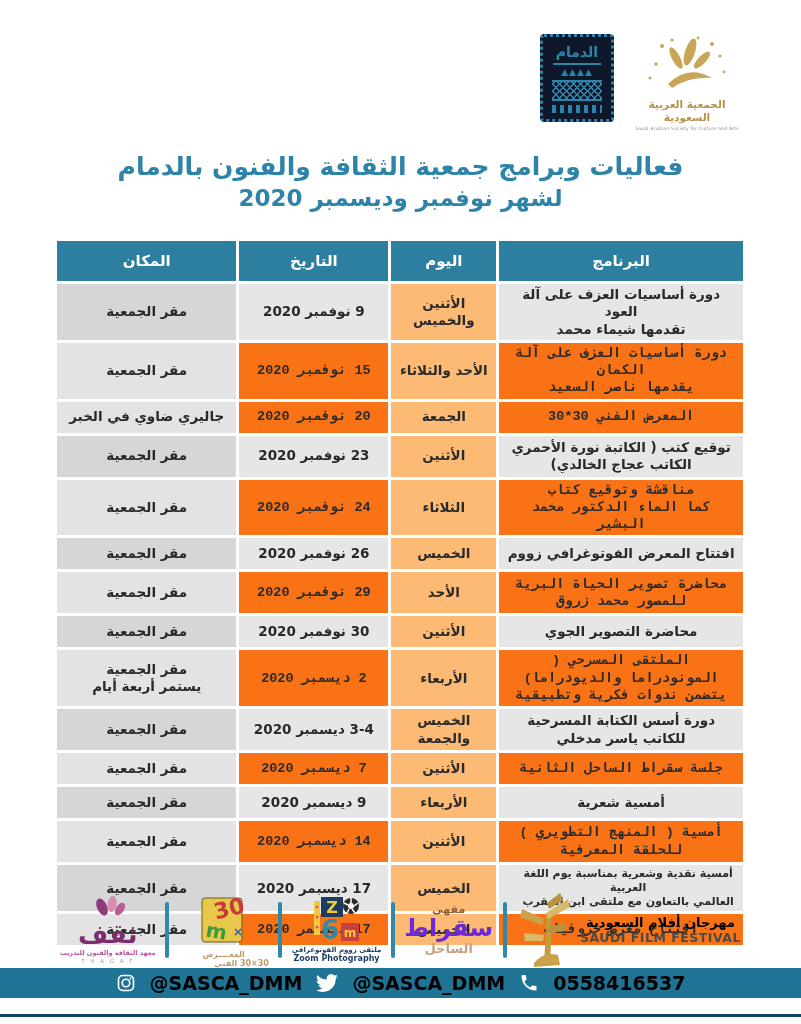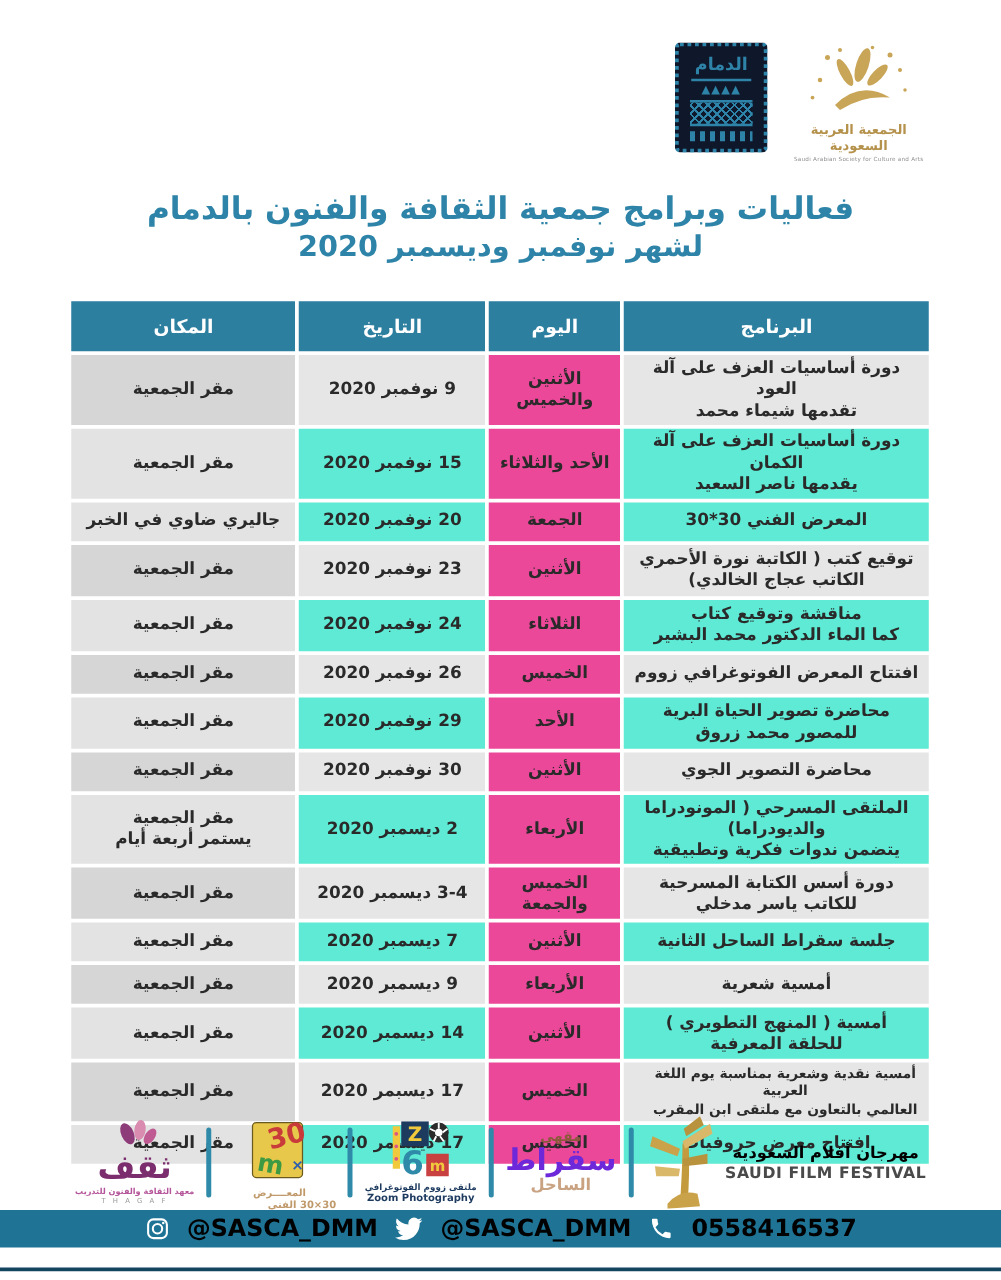"الأثنين والخميس" td.gday { background: #ec4899 -> #fdba74 }
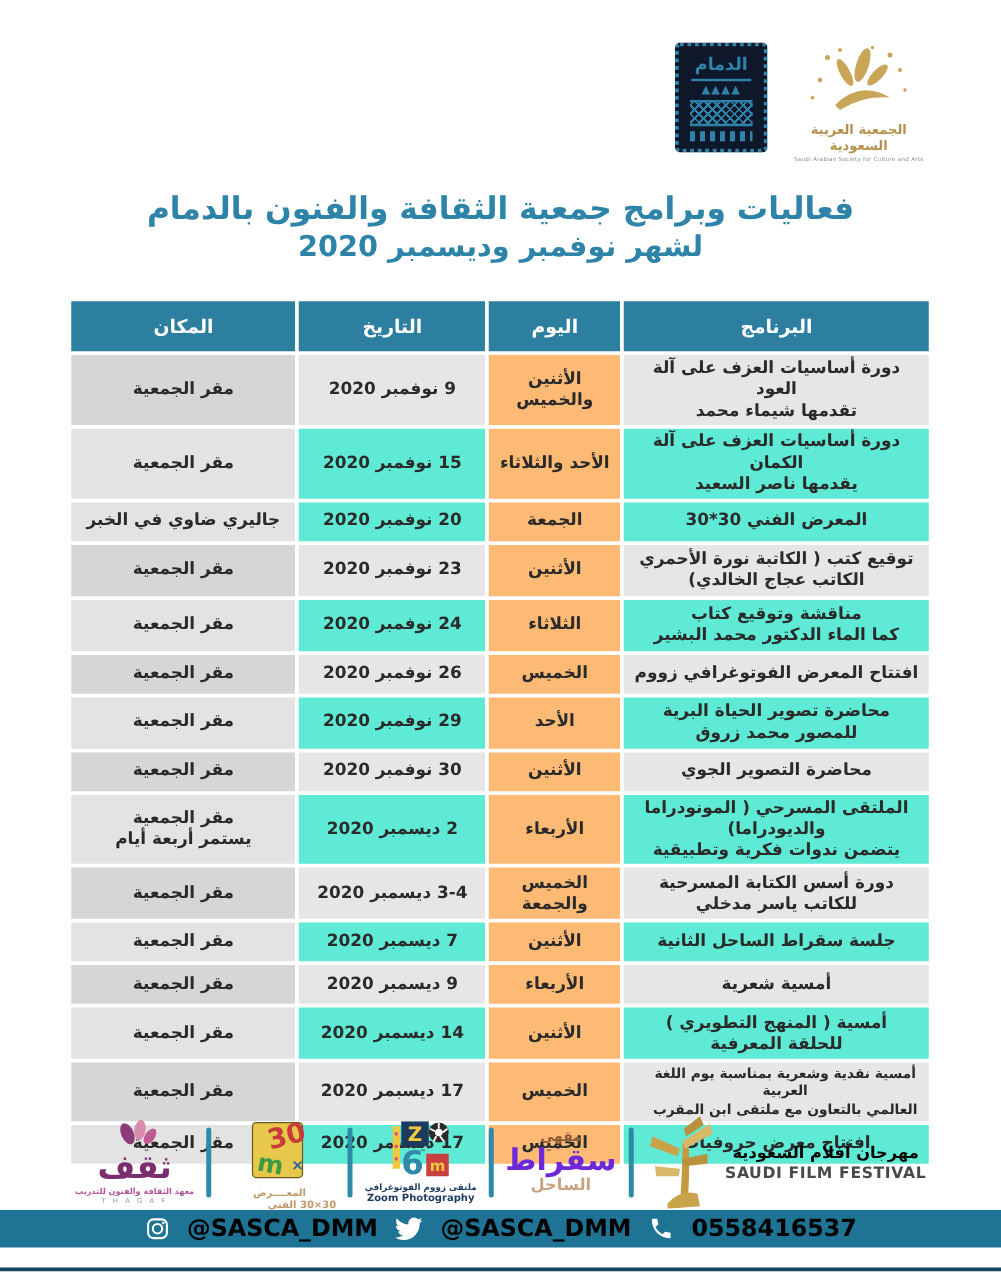"دورة أساسيات العزف على آلة الكمان" td.peach { background: #5eead4 -> #f97316; font-family: none -> Liberation Mono, monospace }
